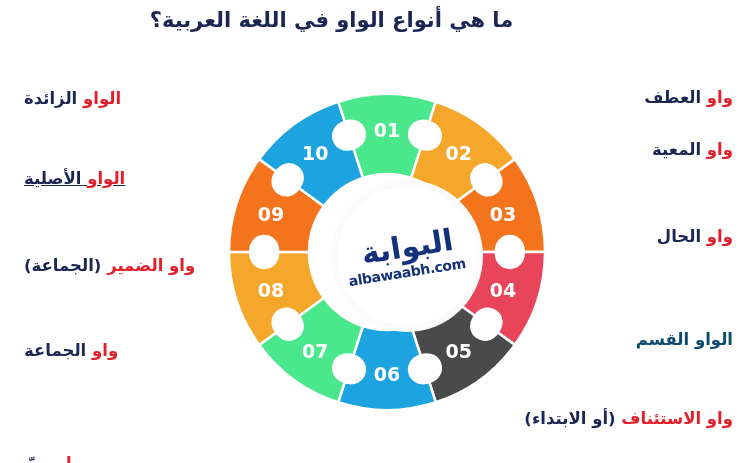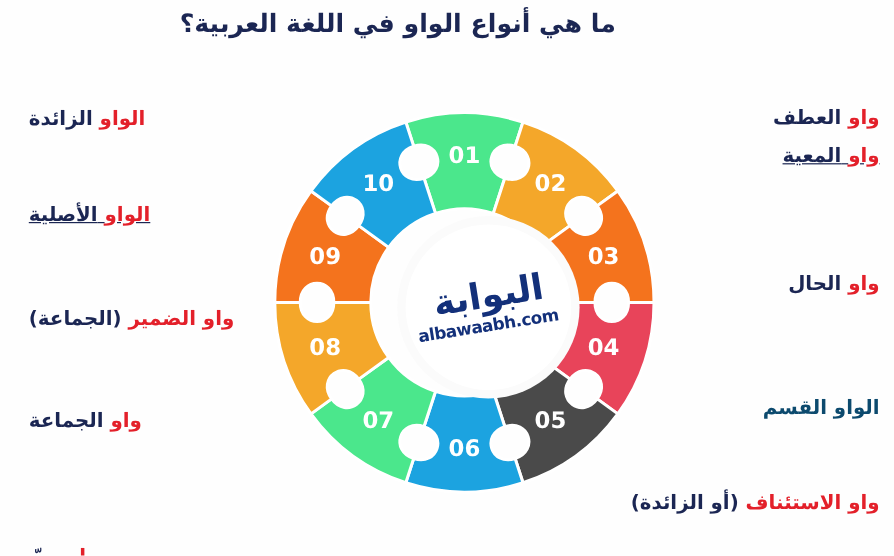"واو المعية" div.label { text-decoration: underline -> none; top: 120px -> 140px }
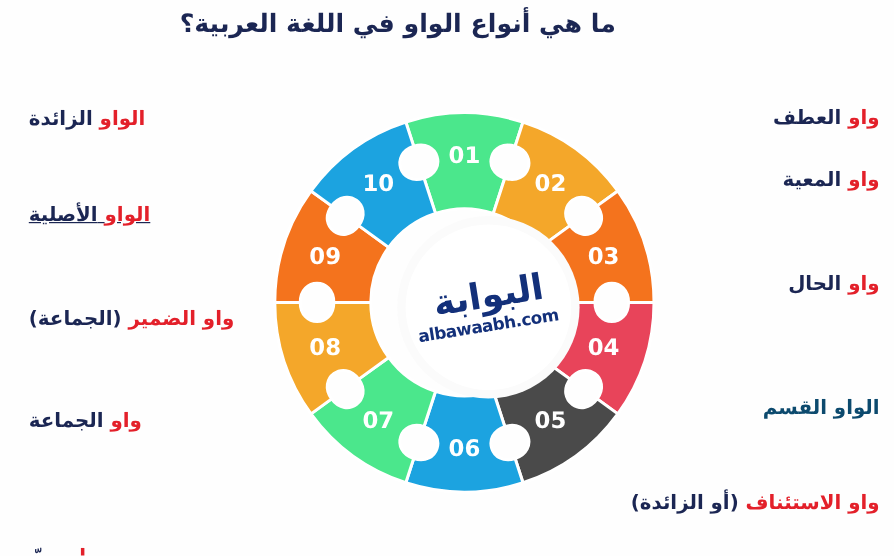"(أو الزائدة)" span { text: الزائدة -> الابتداء }
